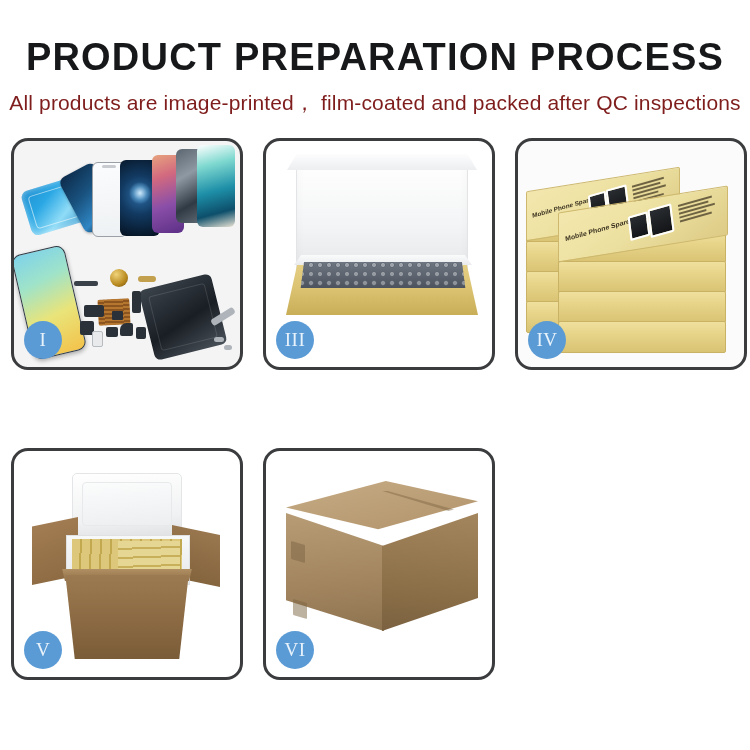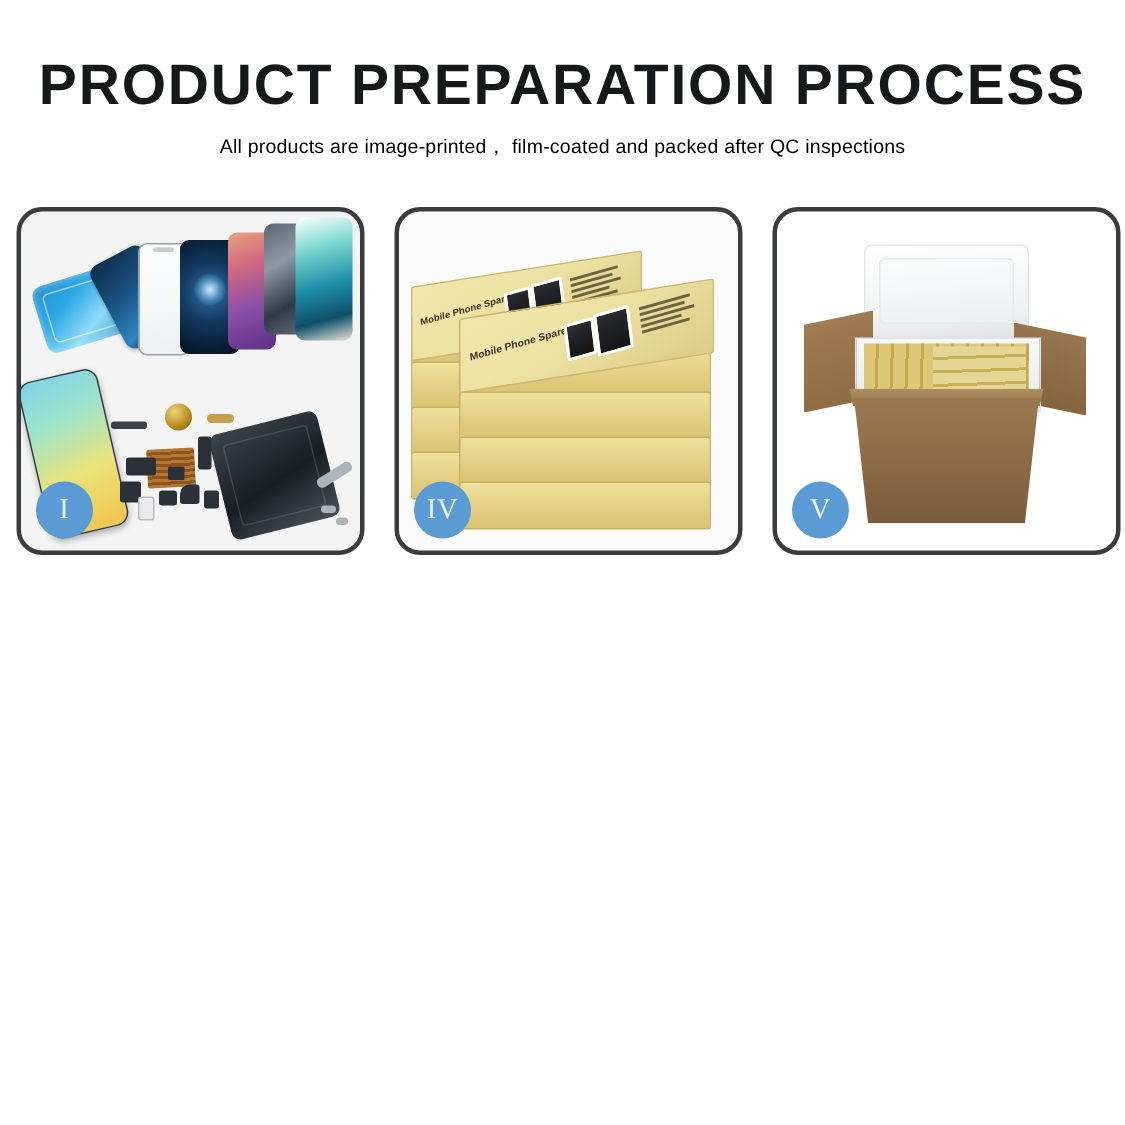"All products are image-printed，" .subtitle { color: #000000 -> #7f1d1d; font-size: 13px -> 21px }
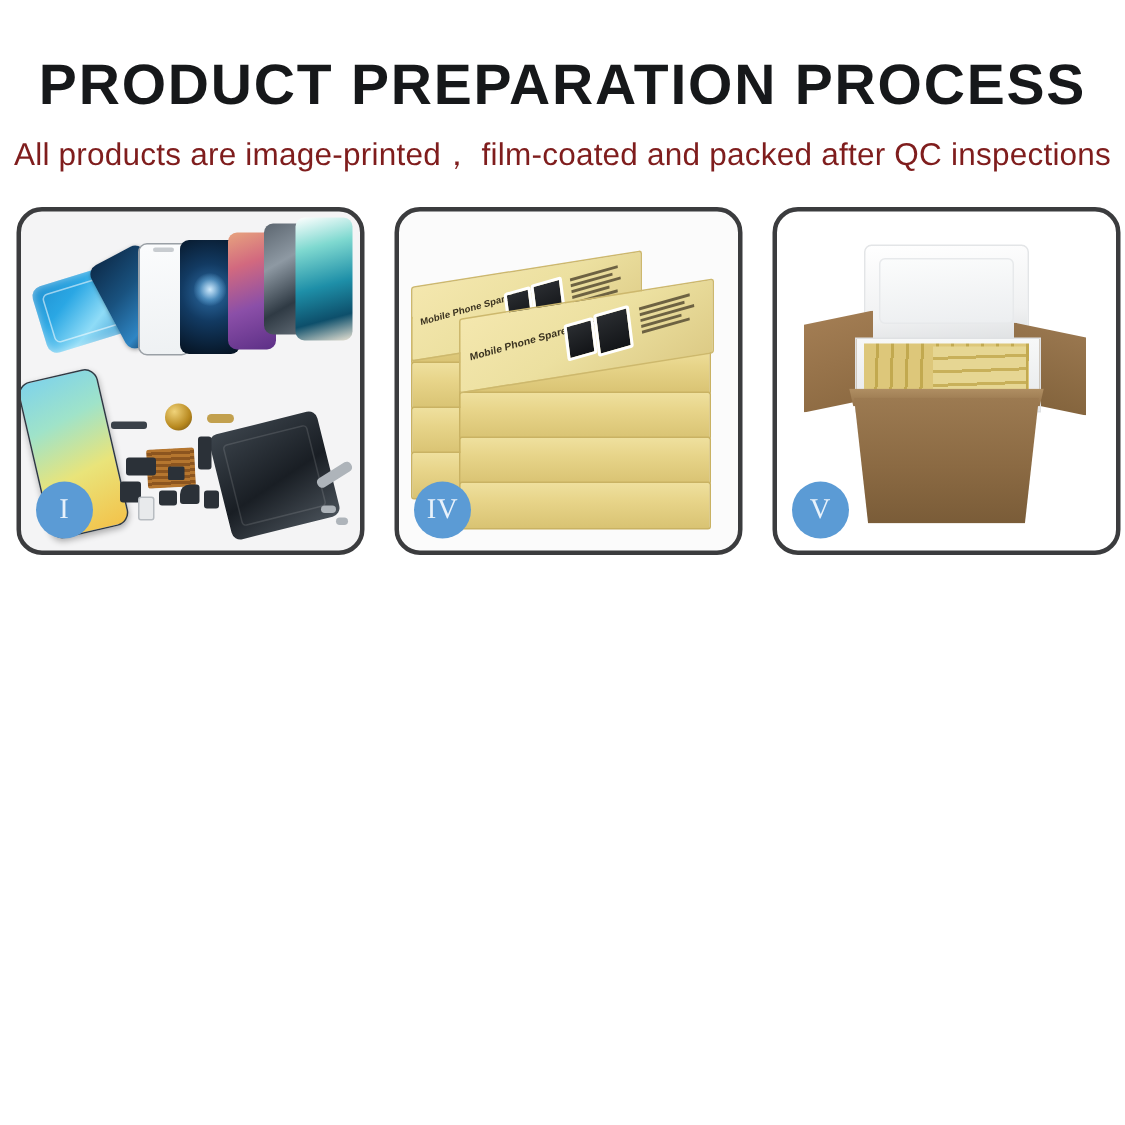"III" div.panel { html: none -> <div> <div> <div></div> <div></div> <div></div> <div></div> </div> <div>III</div> </div> }
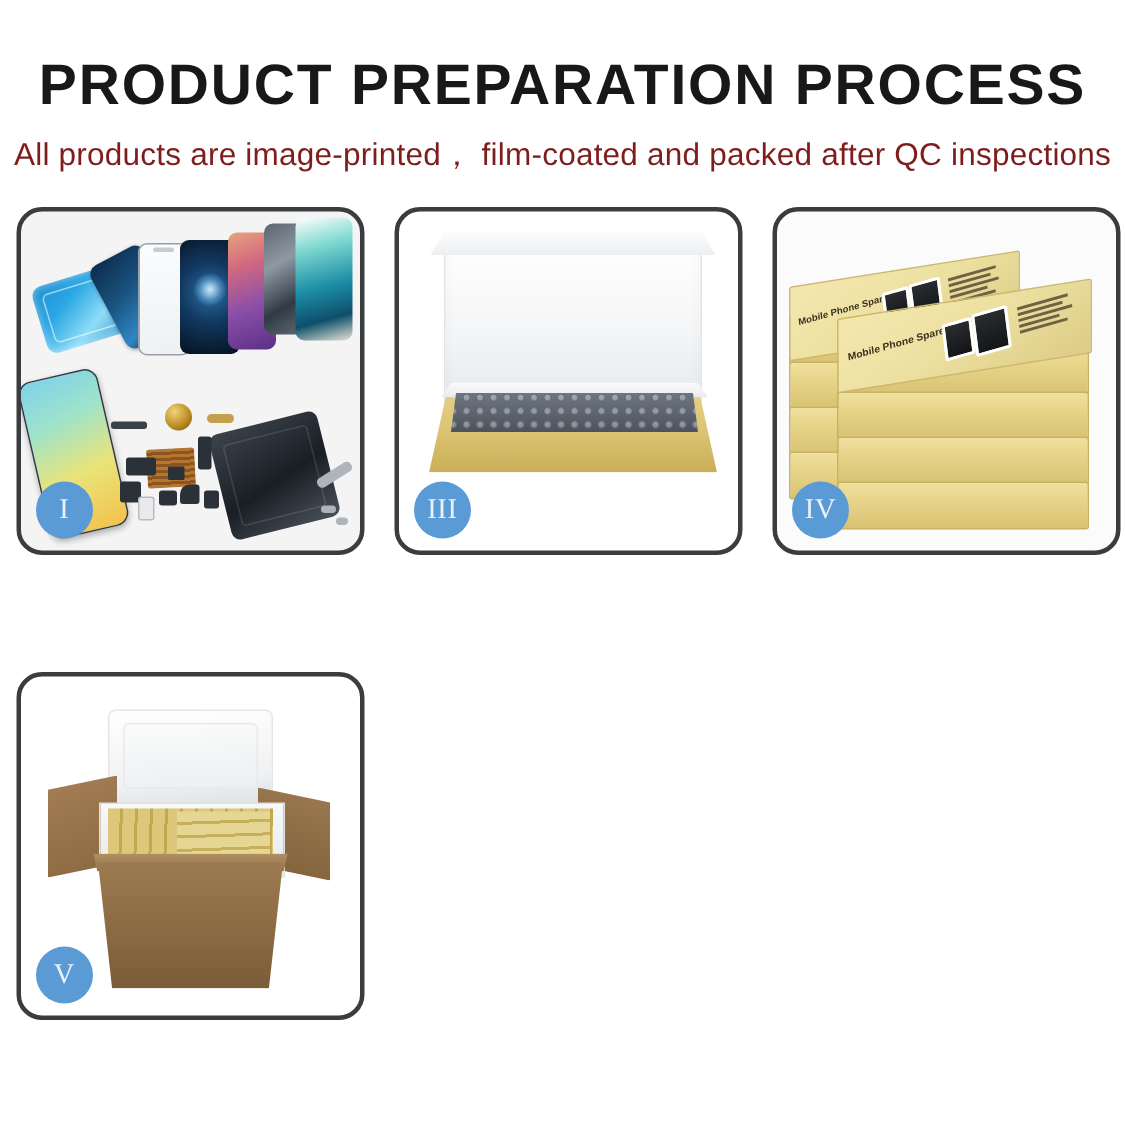"VI" div.panel { html: none -> <div> <div> <div></div> <div></div> <div></div> <div></div> <div></div> <div></div> </div> <div>VI</div> </div> }
